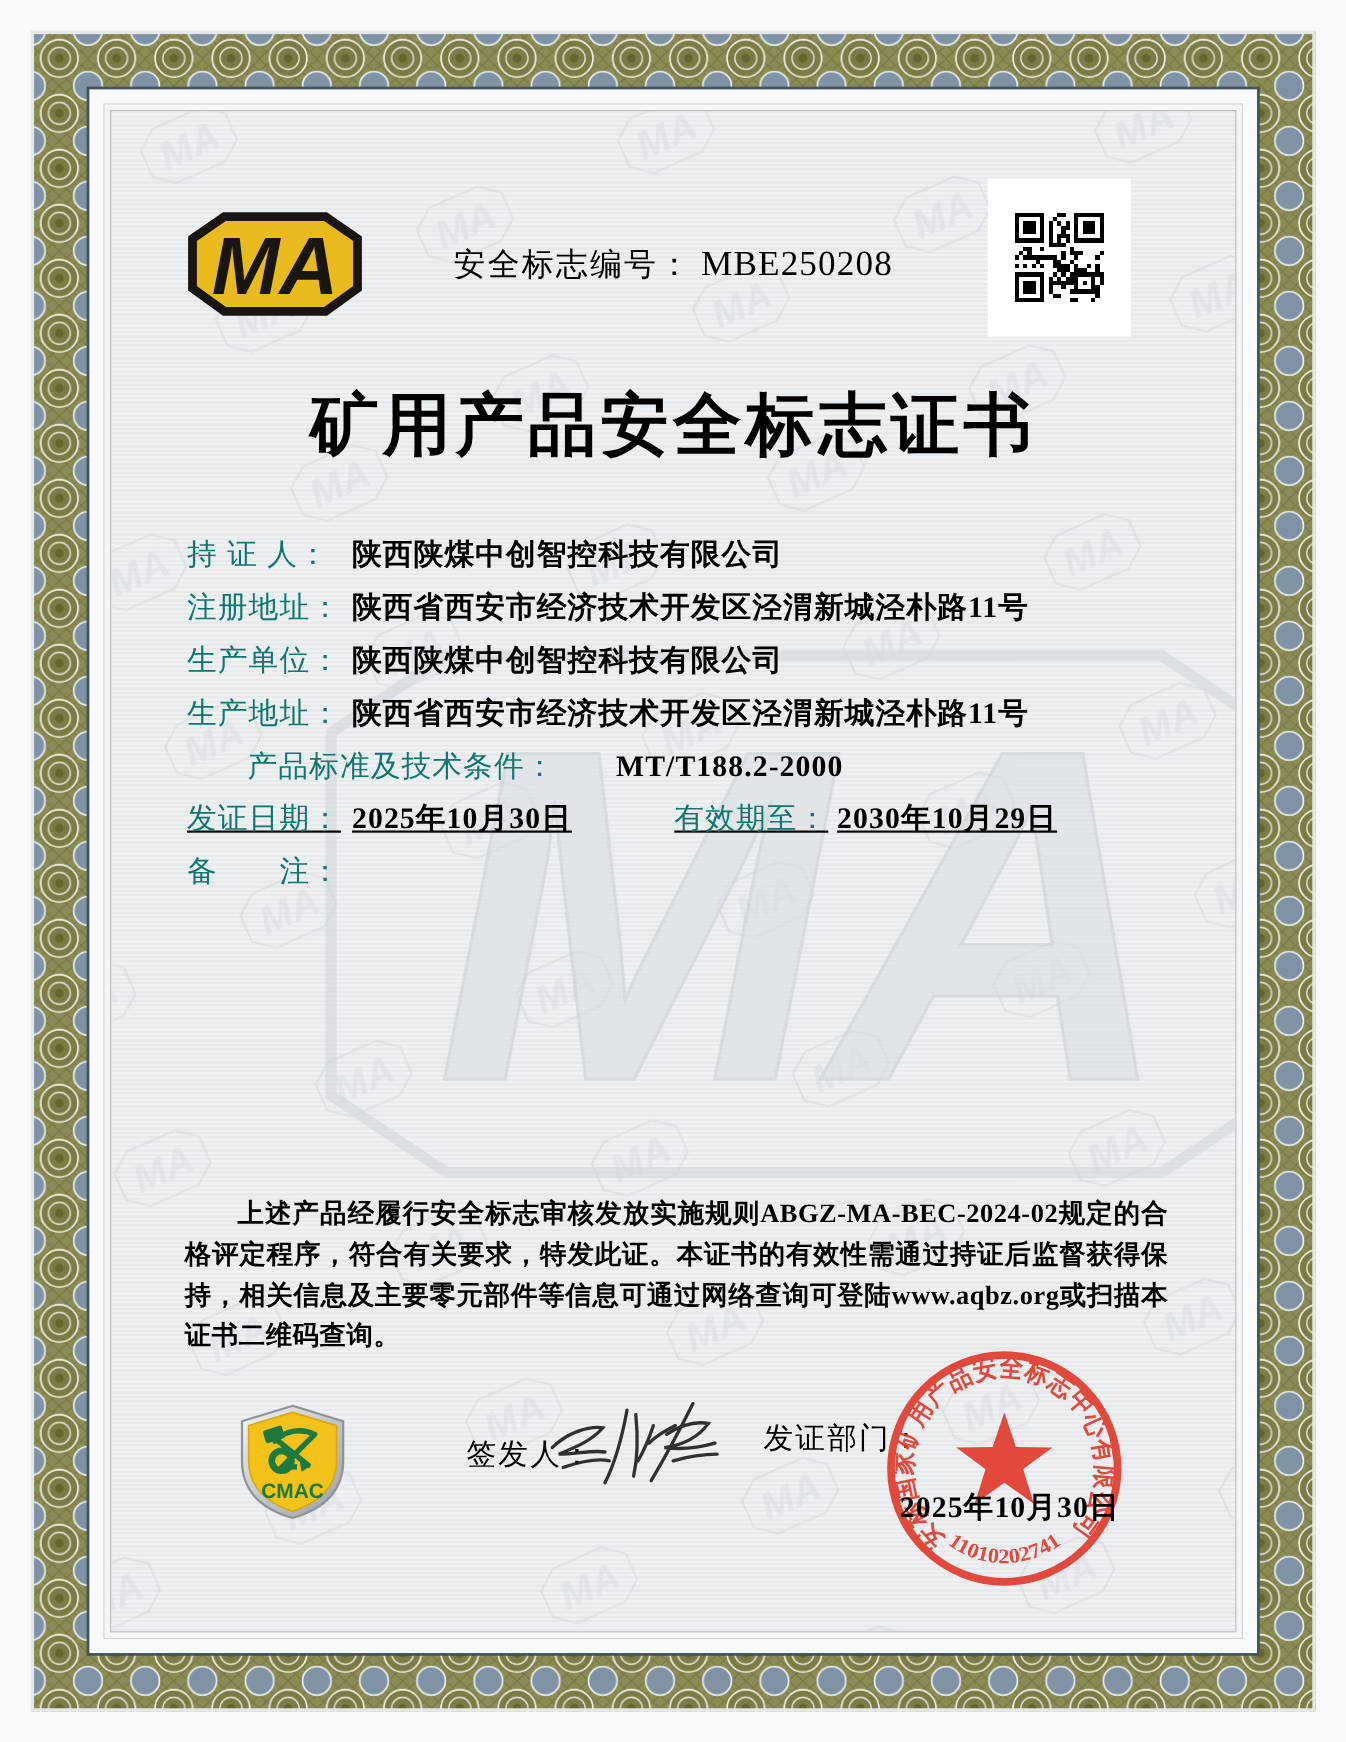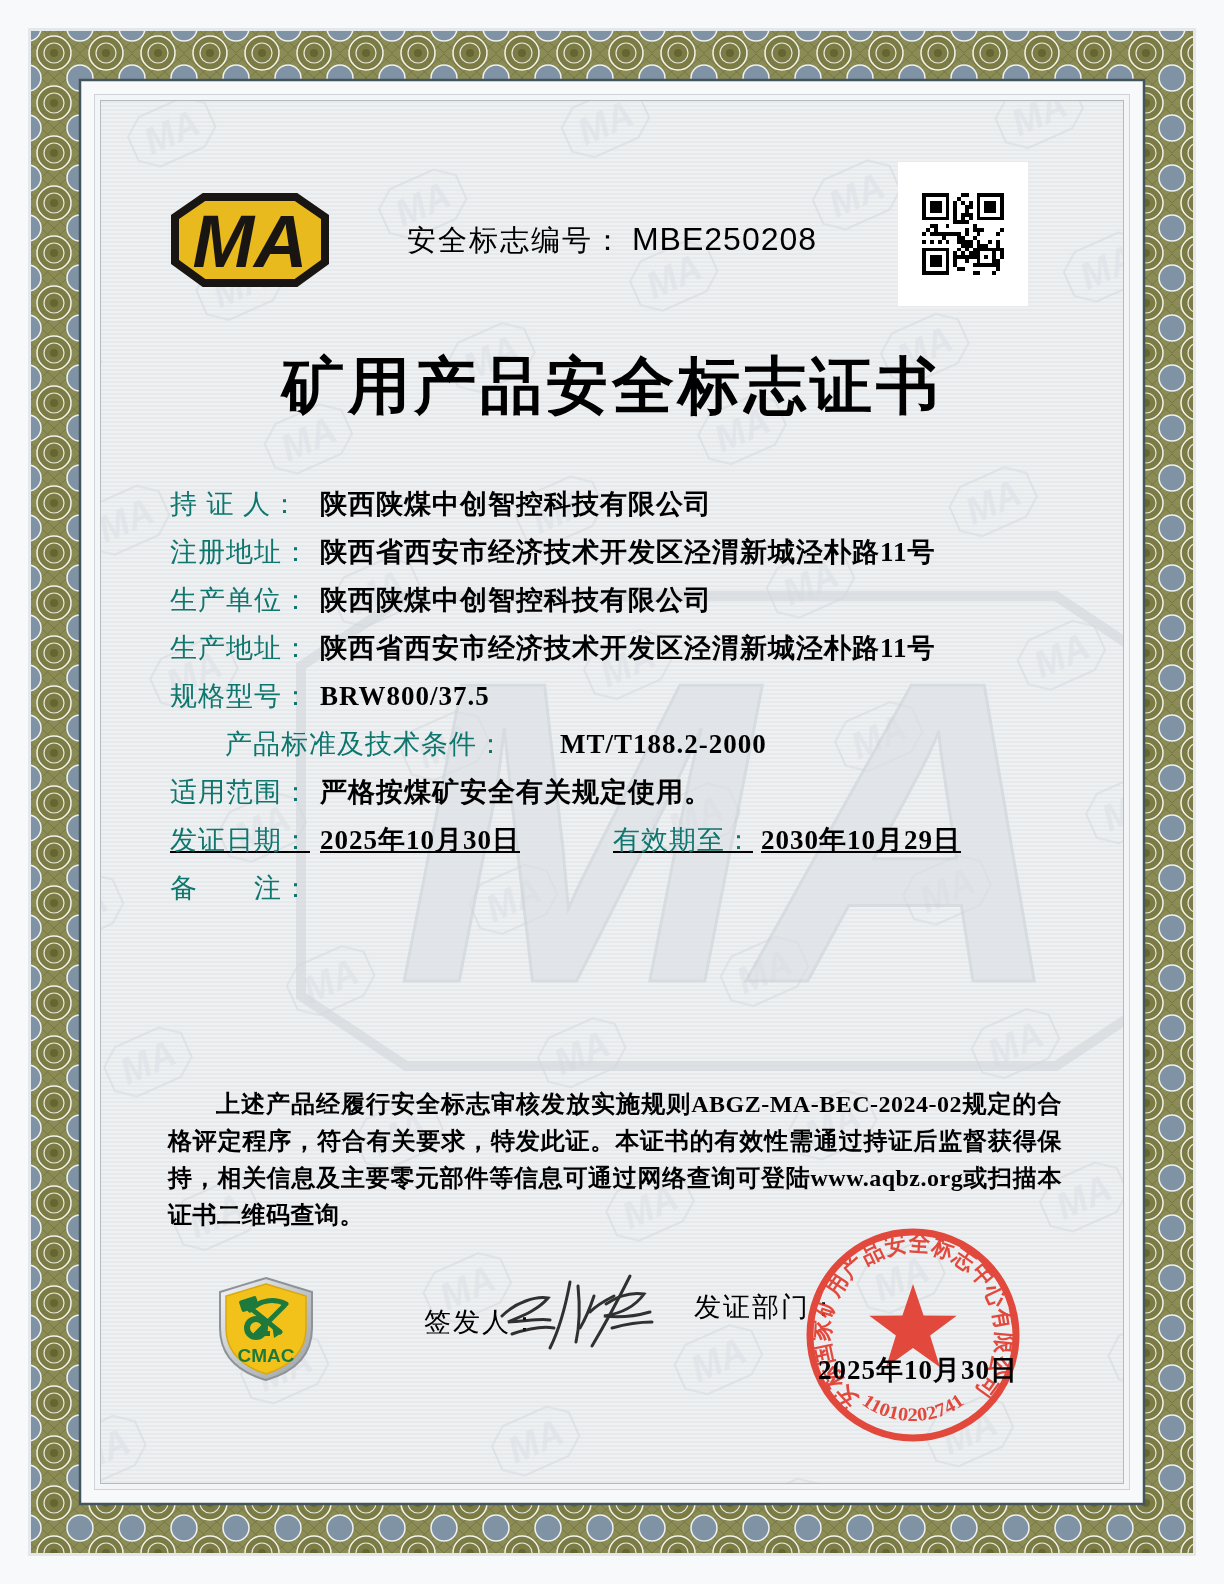"MBE250208" .cert-number { font-family: Liberation Sans, sans-serif -> Liberation Serif, serif }
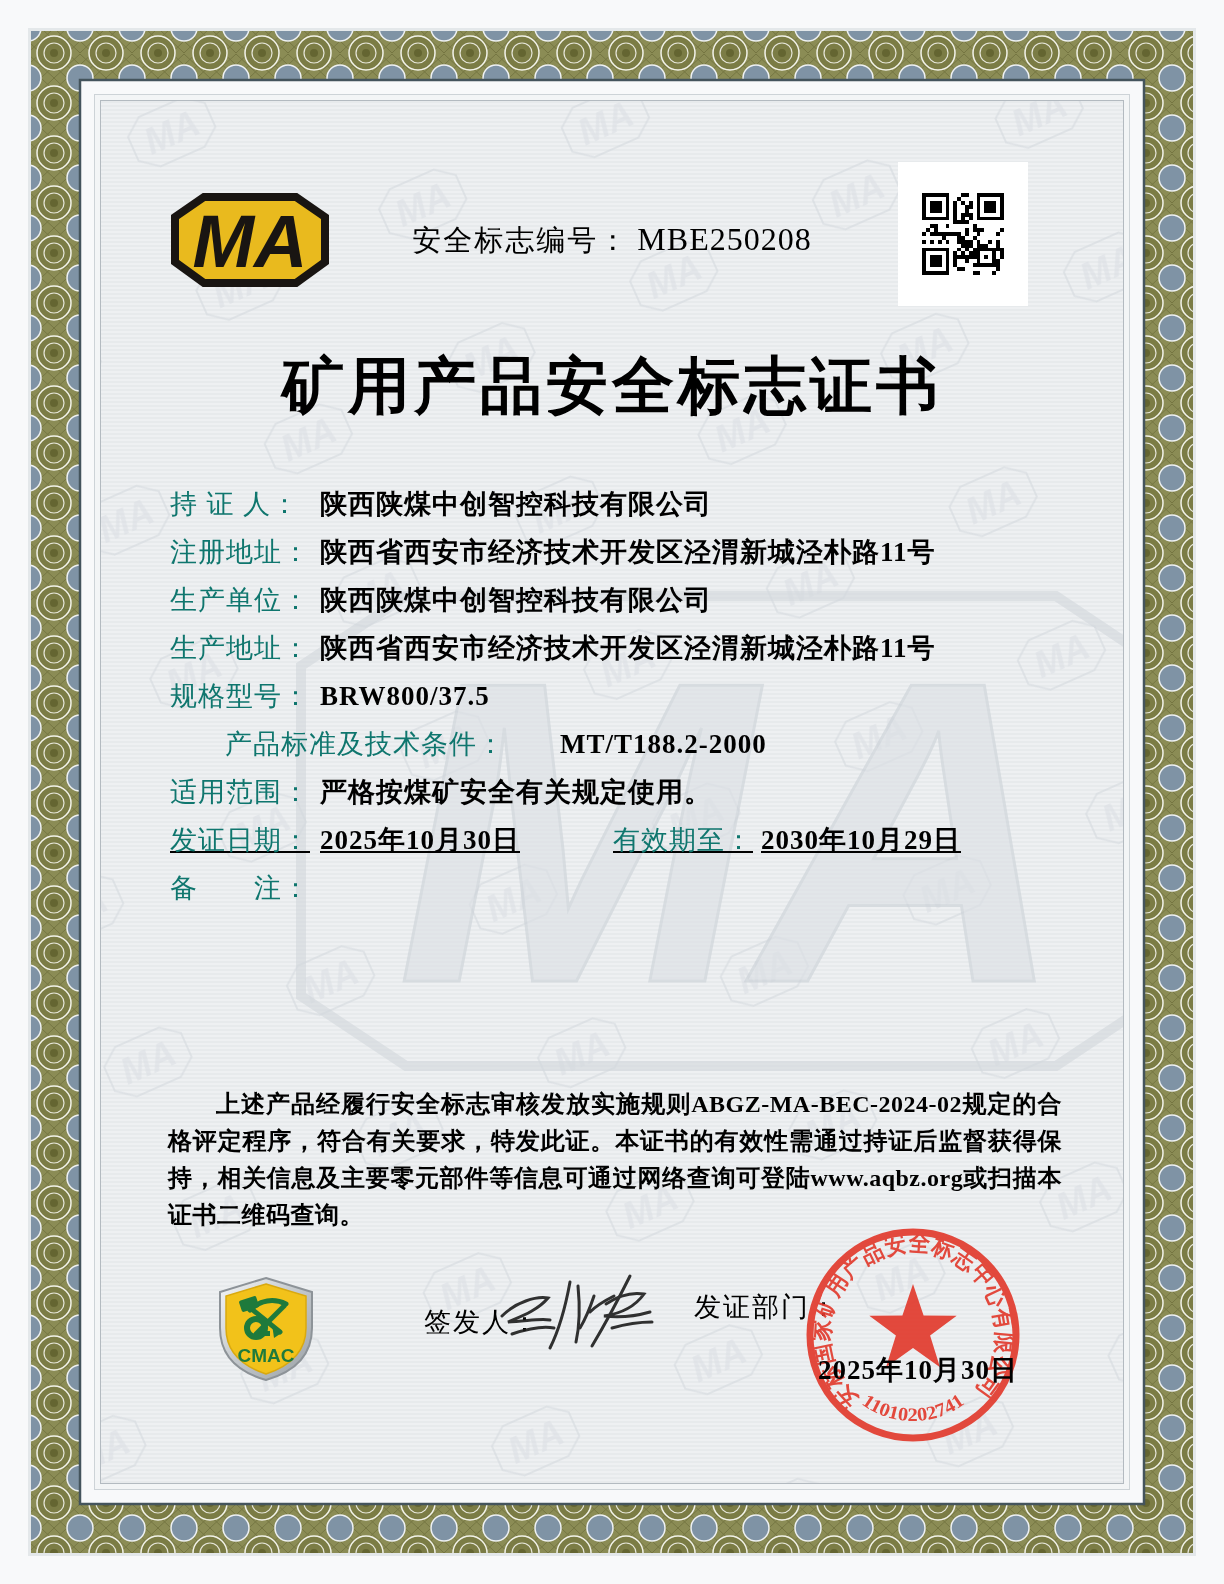"规格型号：" div.frow { html: <div> <span>规格型号：</span> <span>BRW800/37.5</span> </div> -> none }
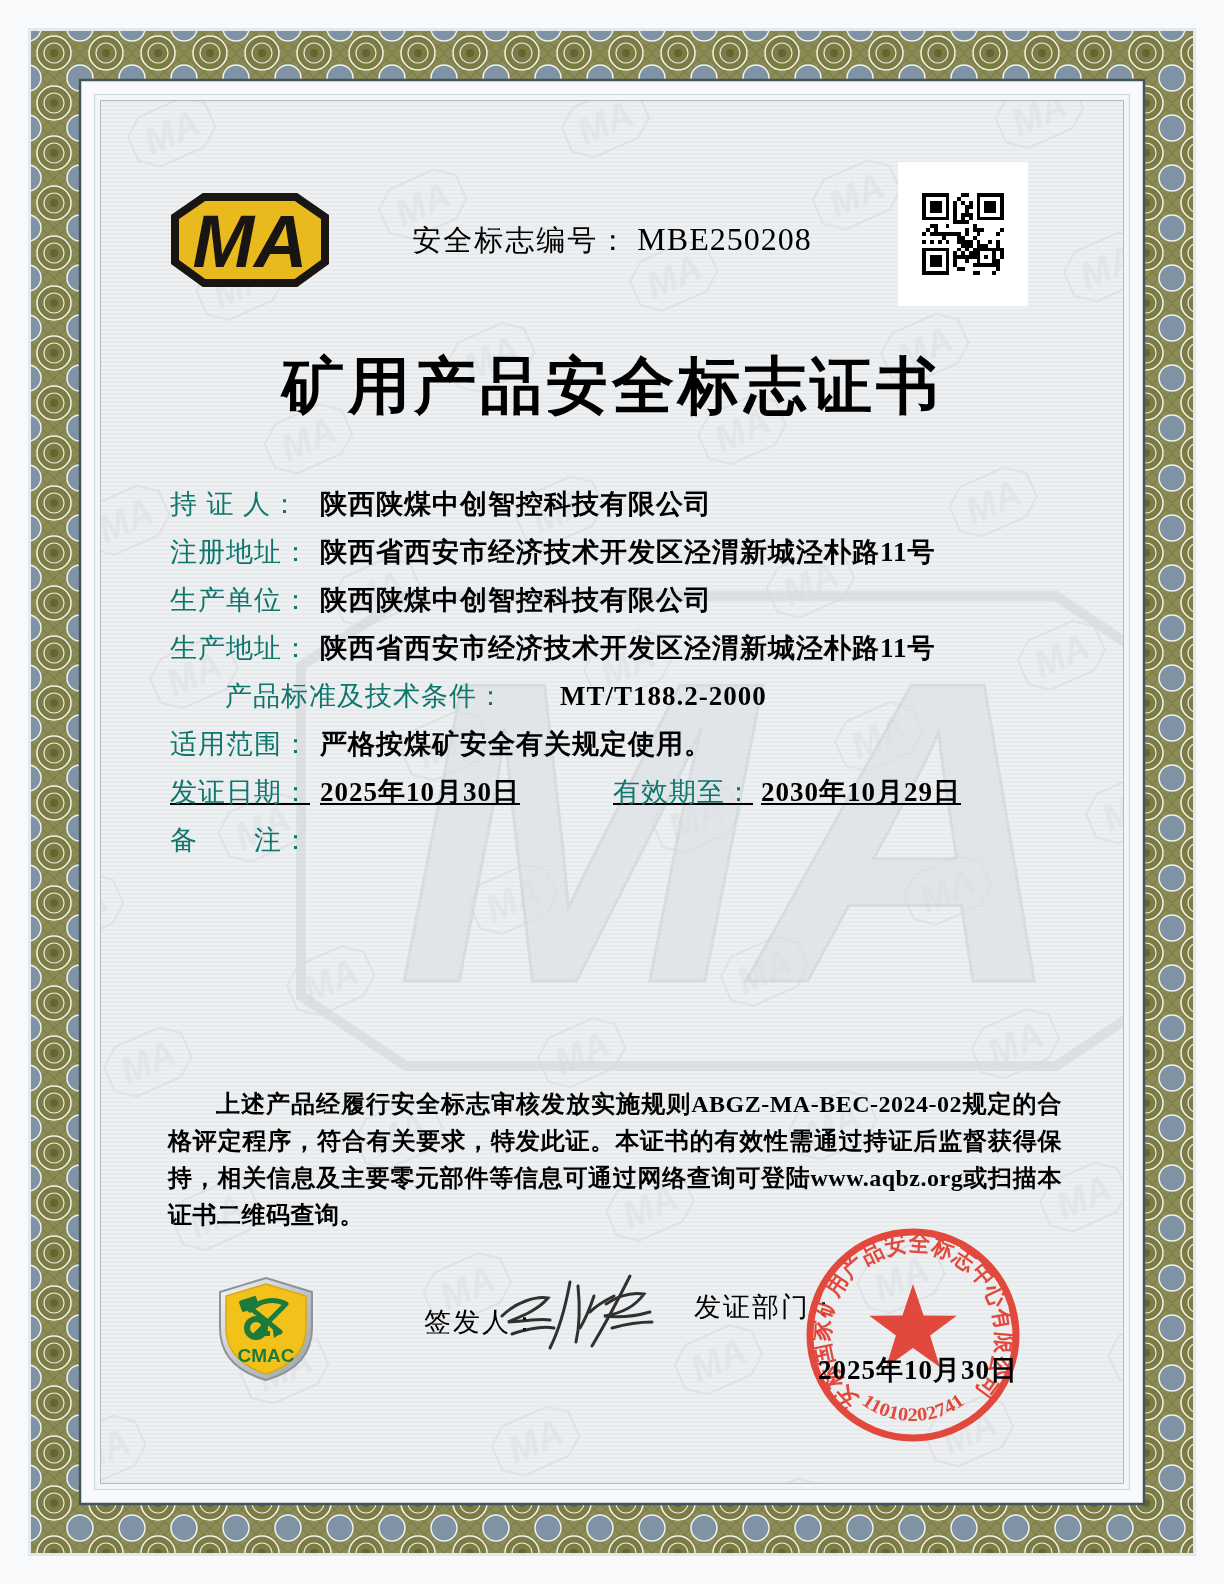"适用范围：" div.frow { html: <div> <span>适用范围：</span> <span>严格按煤矿安全有关规定使用。</span> </div> -> none }
